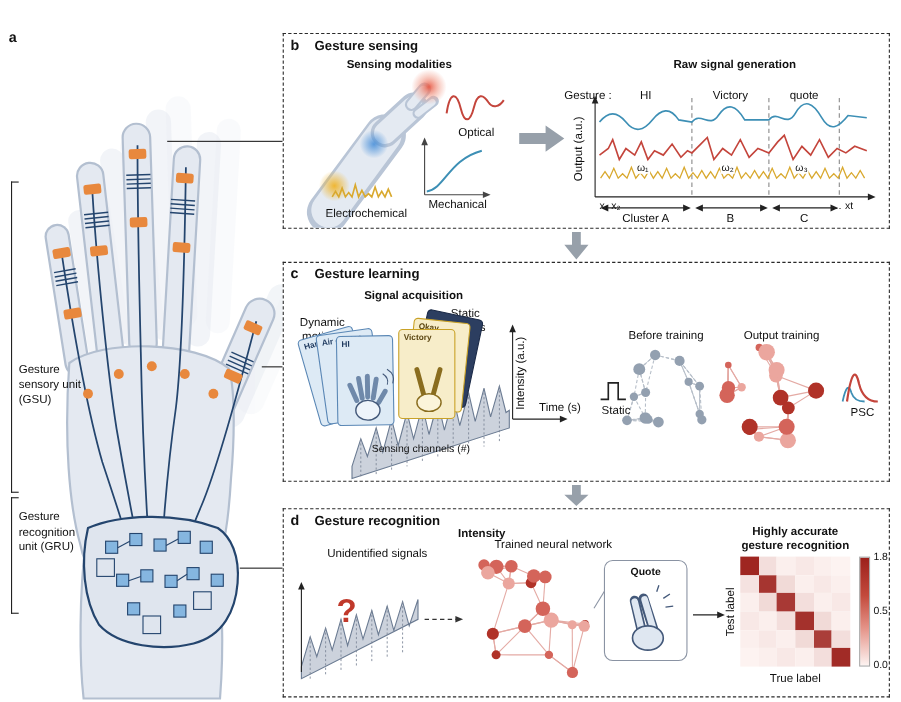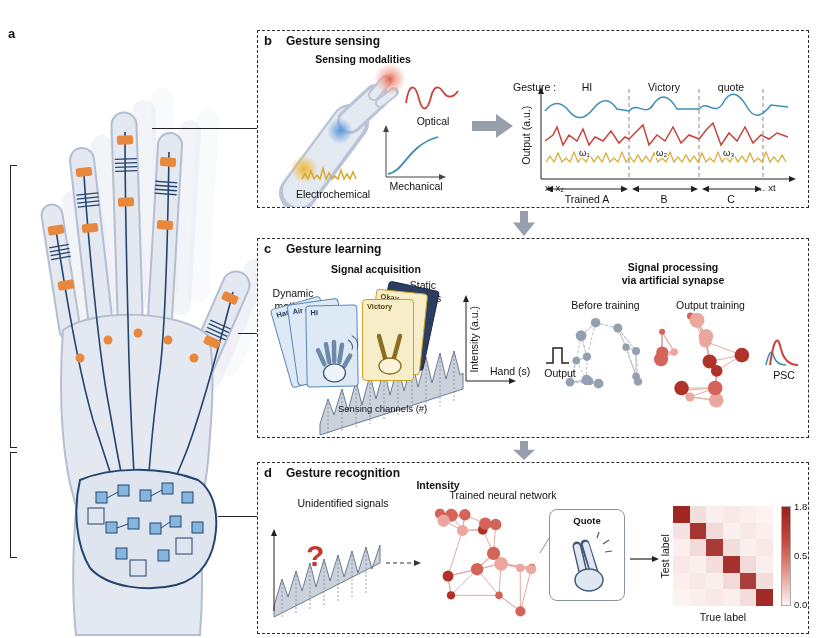"Raw signal generation" div.lbl { html: none -> <div>Raw signal generation</div> }
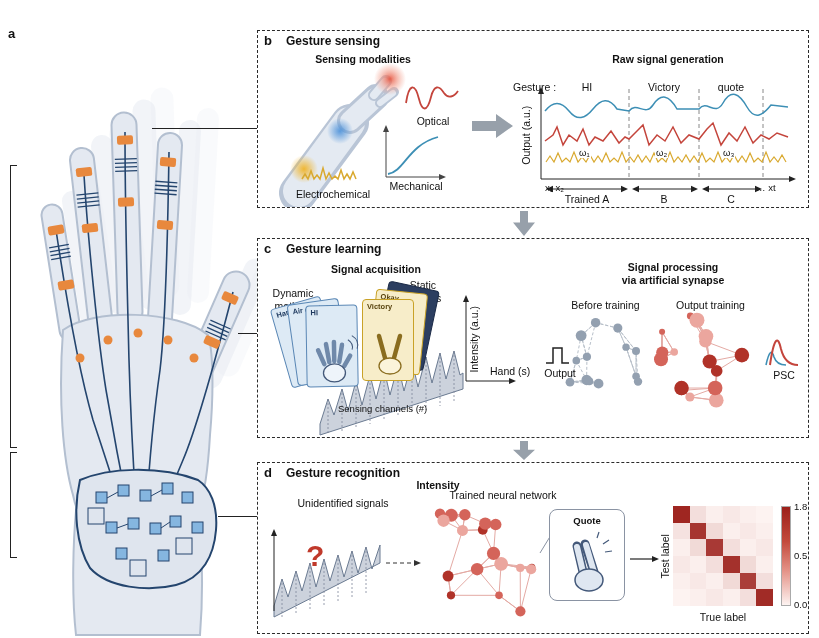"Trained A" div.lbl { text: Trained -> Cluster }
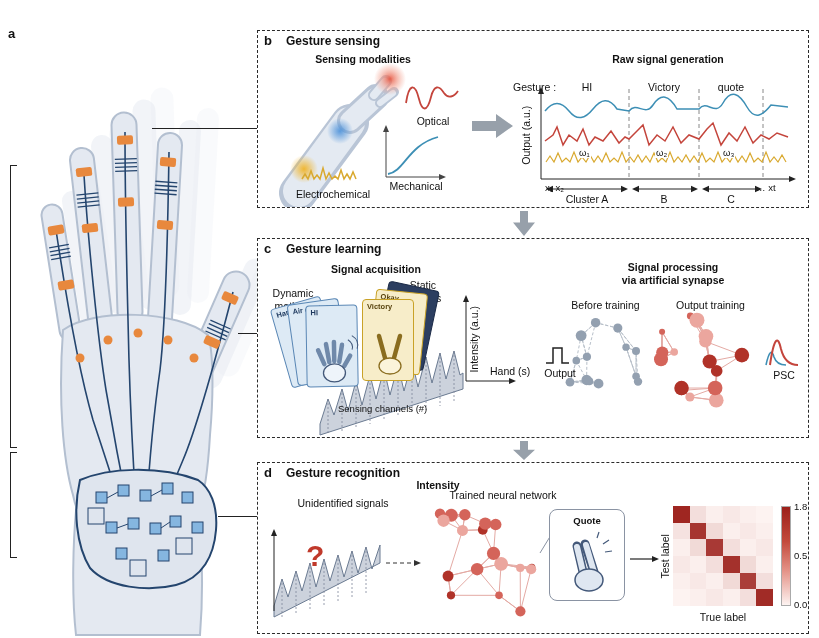"Signal processing" div.lbl { html: <div>Signal processing via artificial synapse</div> -> none }
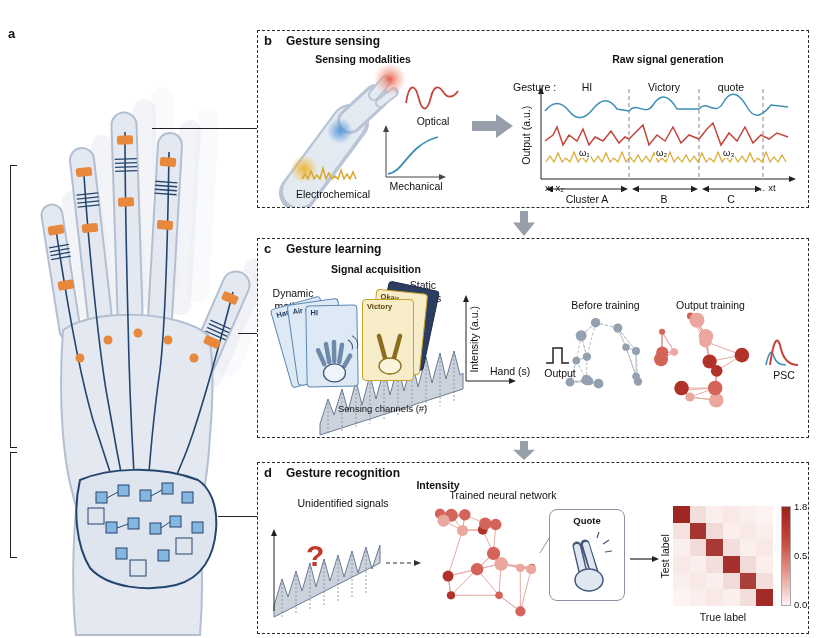"Gesture sensory unit (GSU)" div.side-label { html: none -> <div>Gesture sensory unit (GSU)</div> }
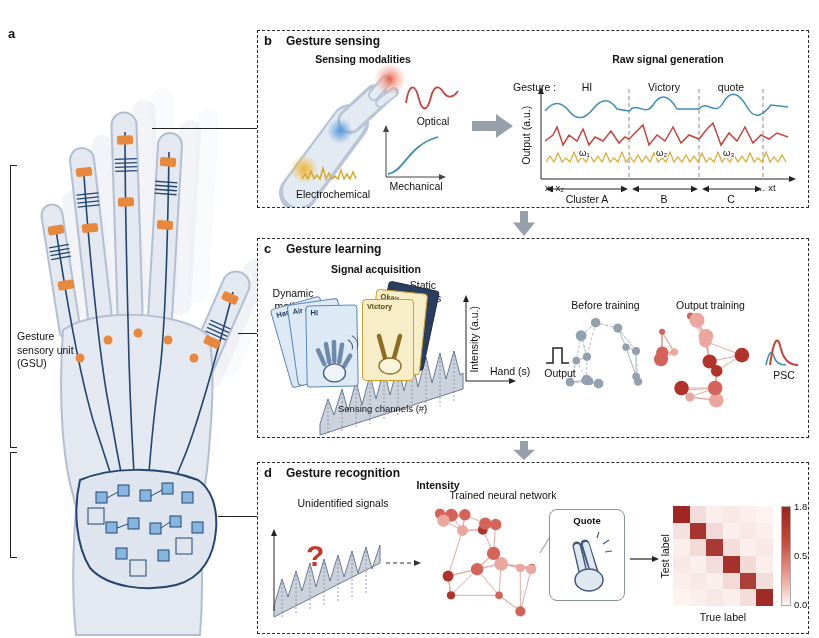"Hand (s)" div.lbl { text: Hand -> Time }
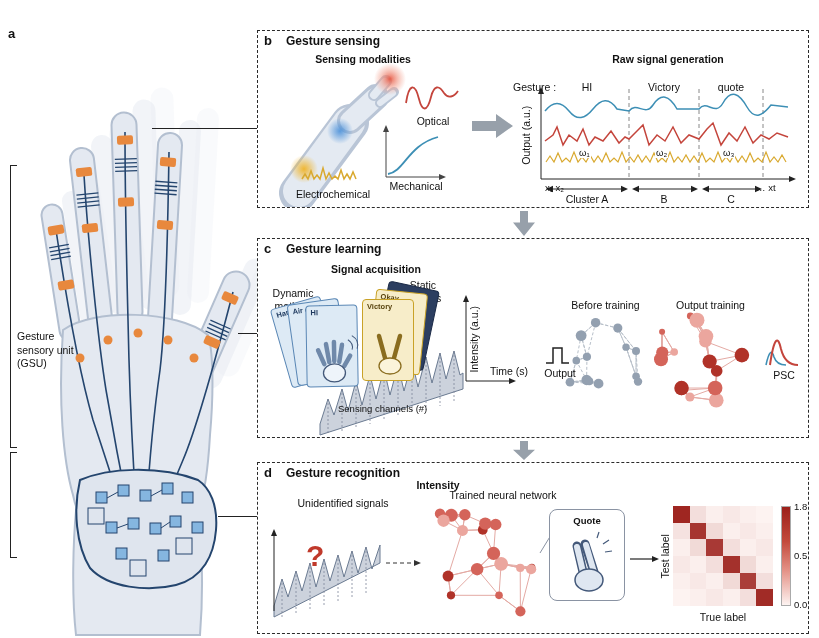"Output" div.lbl { text: Output -> Static }
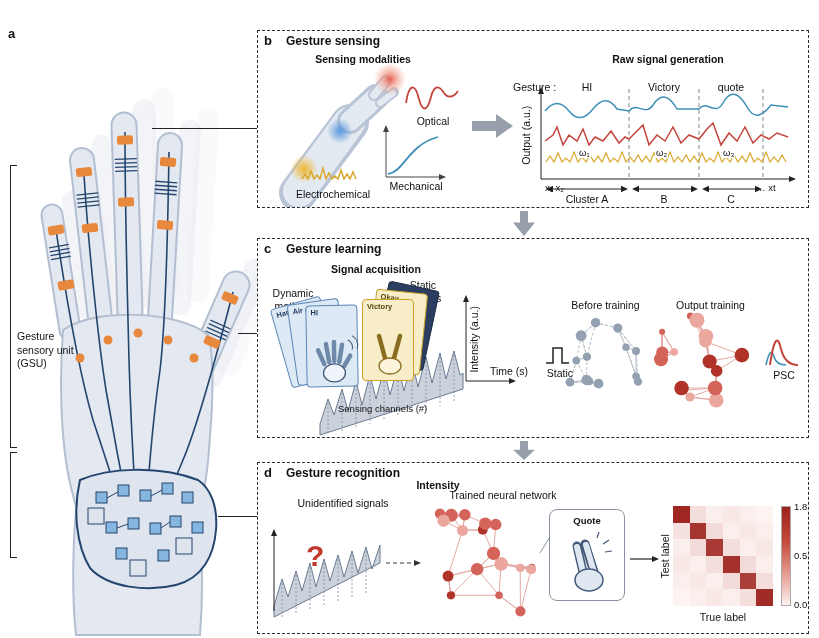"Gesture recognition unit (GRU)" div.side-label { html: none -> <div>Gesture recognition unit (GRU)</div> }
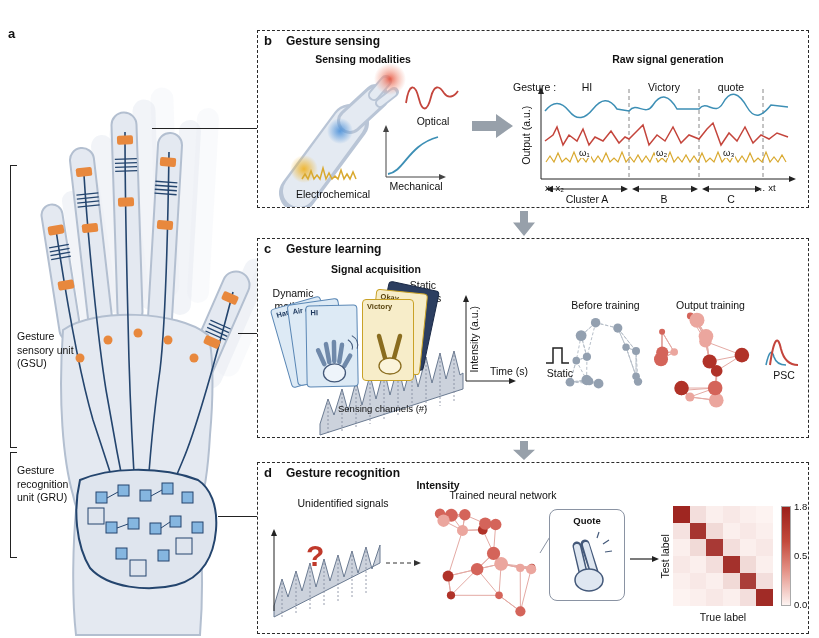"Highly accurate" div.lbl { html: none -> <div>Highly accurate gesture recognition</div> }
